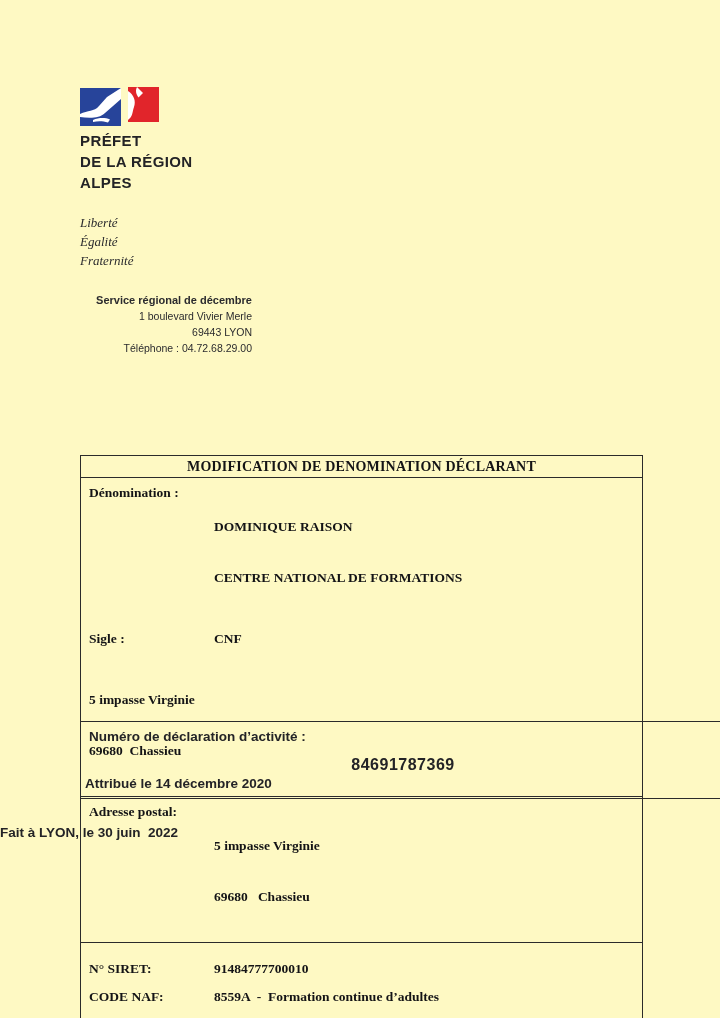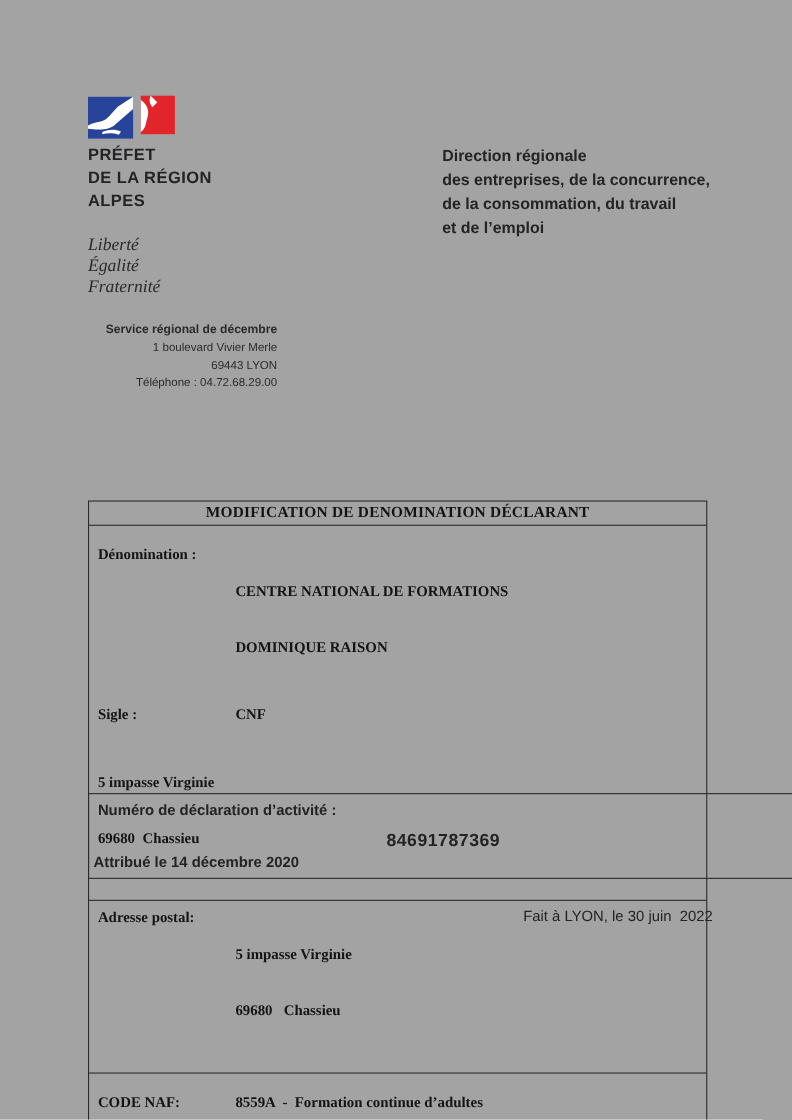"PRÉFET" .page { background: #a3a3a3 -> #fef9c3 }
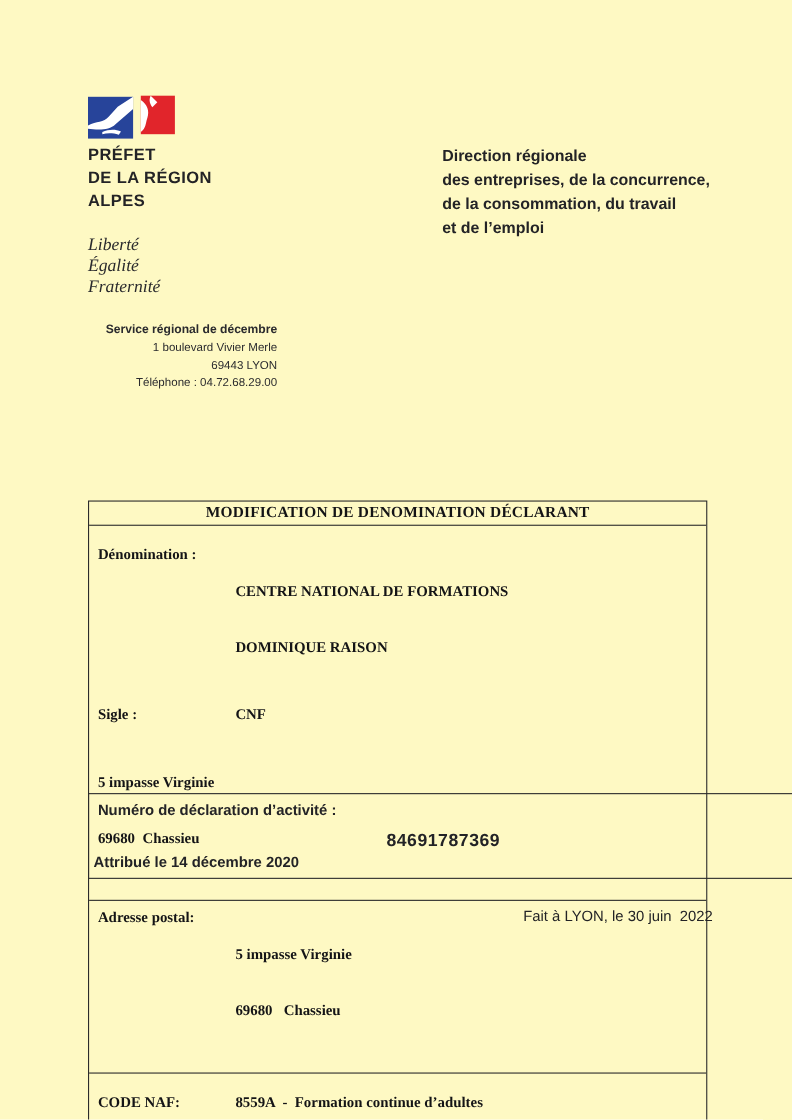"Direction régionale" div.direction { html: <div> <div>Direction régionale</div> <div>des entreprises, de la concurrence,</div> <div>de la consommation, du travail</div> <div>et de l’emploi</div> </div> -> none }
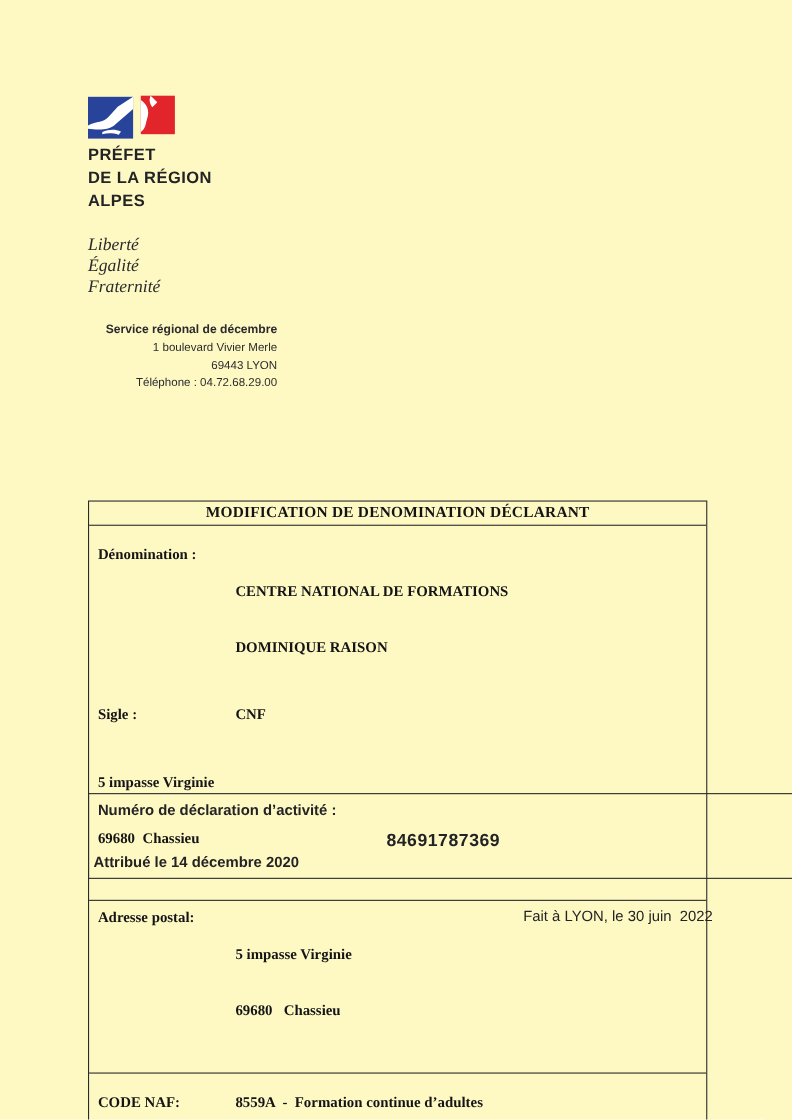"Liberté" .motto { font-size: 16px -> 13px }
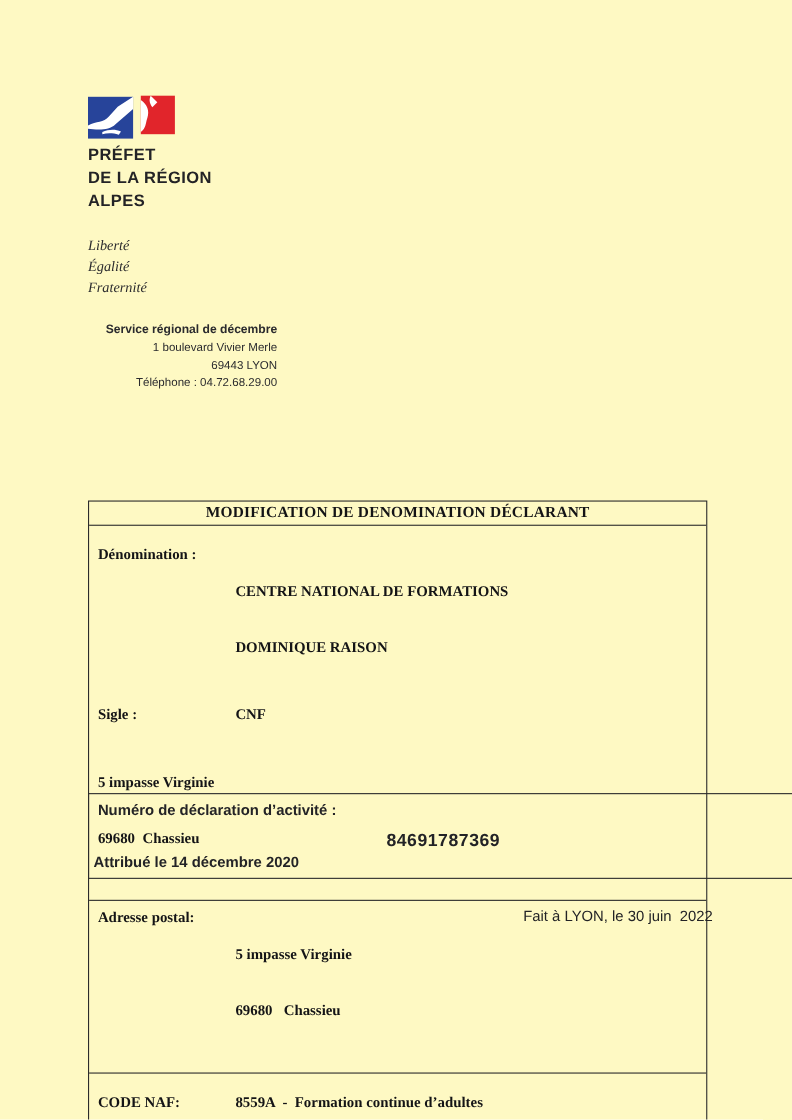"Dénomination :" .tbl-sec { margin-top: 11px -> none }
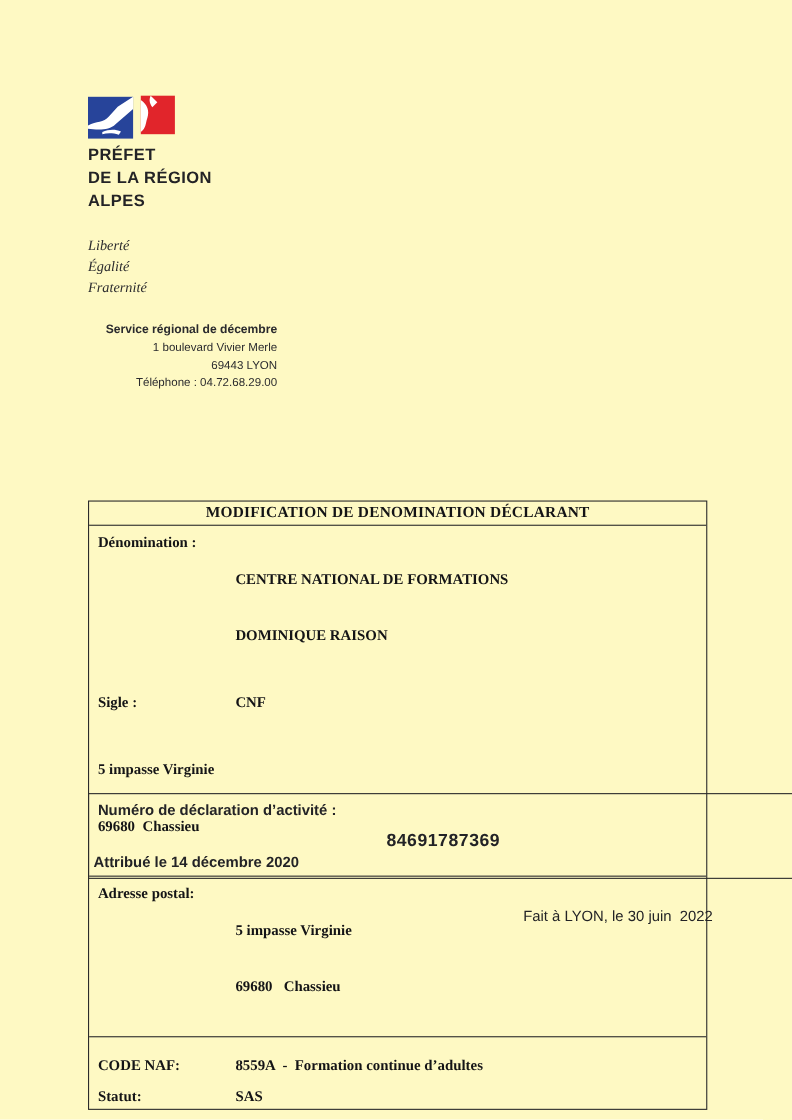"CENTRE NATIONAL DE FORMATIONS" div { order: before "DOMINIQUE RAISON" -> after "DOMINIQUE RAISON" }
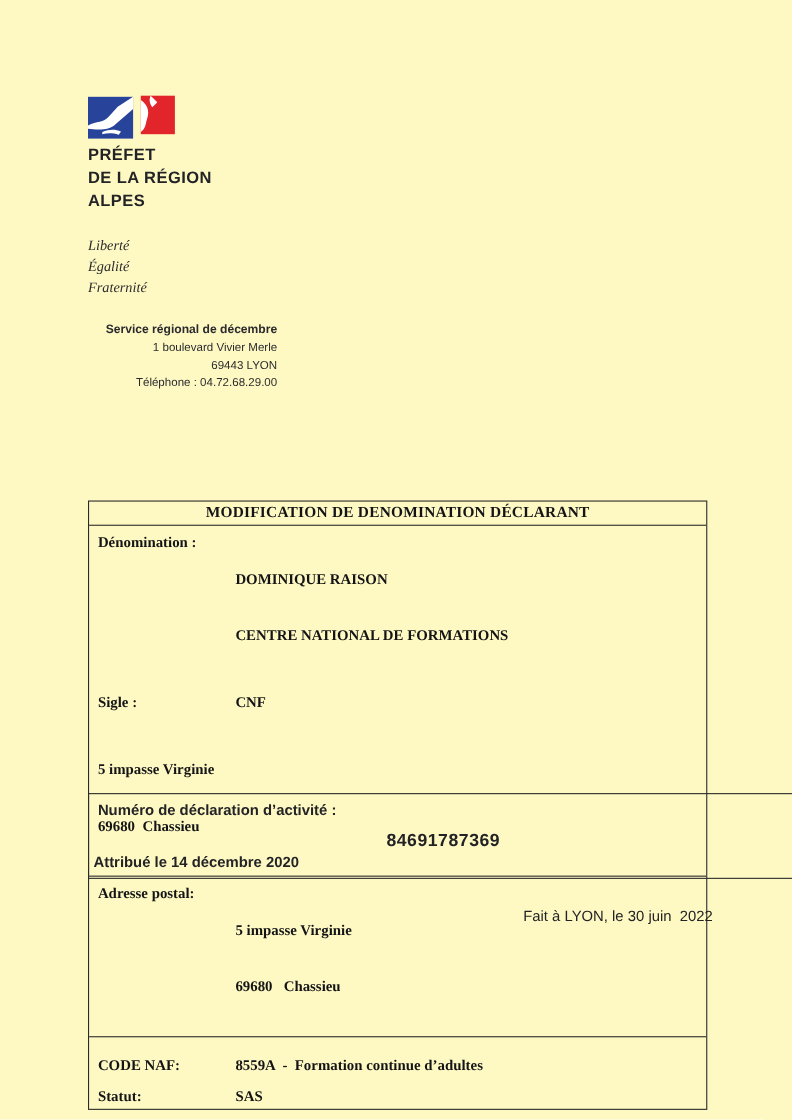"Fait à LYON, le 30" .fait { font-weight: normal -> bold; text-align: right -> left }
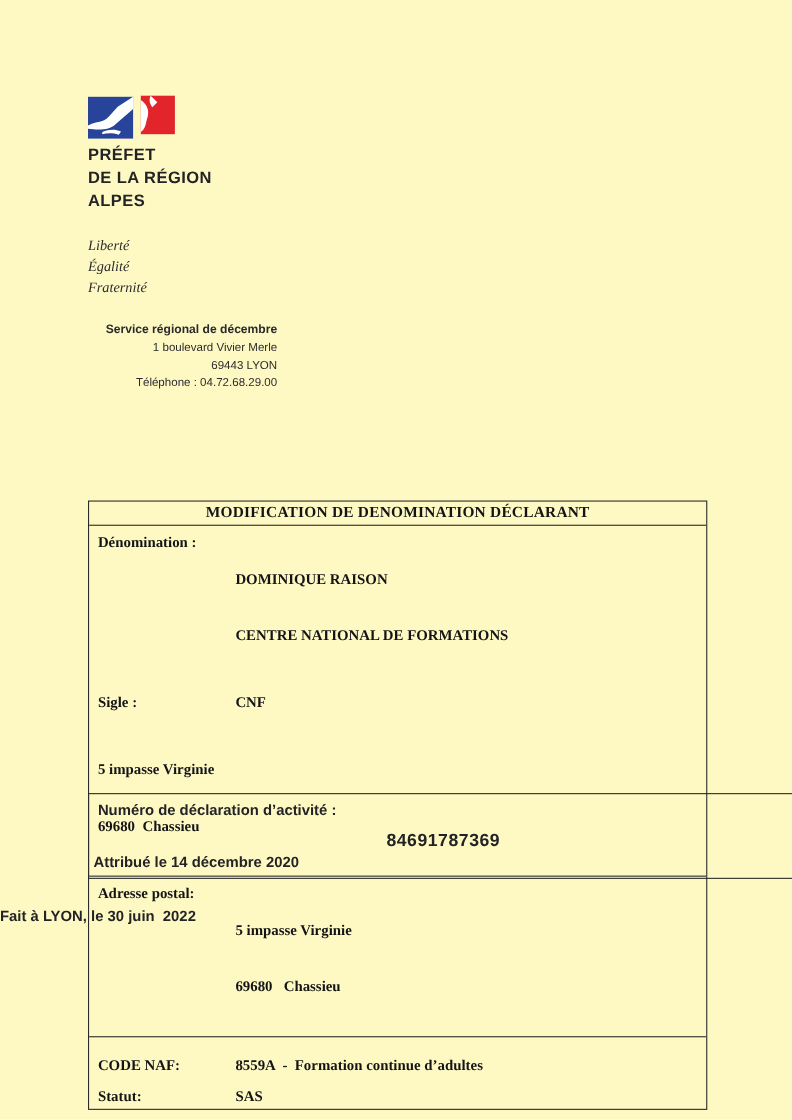"N° SIRET:" div.frow { html: none -> <div> <div>N° SIRET:</div> <div>91484777700010</div> </div> }
